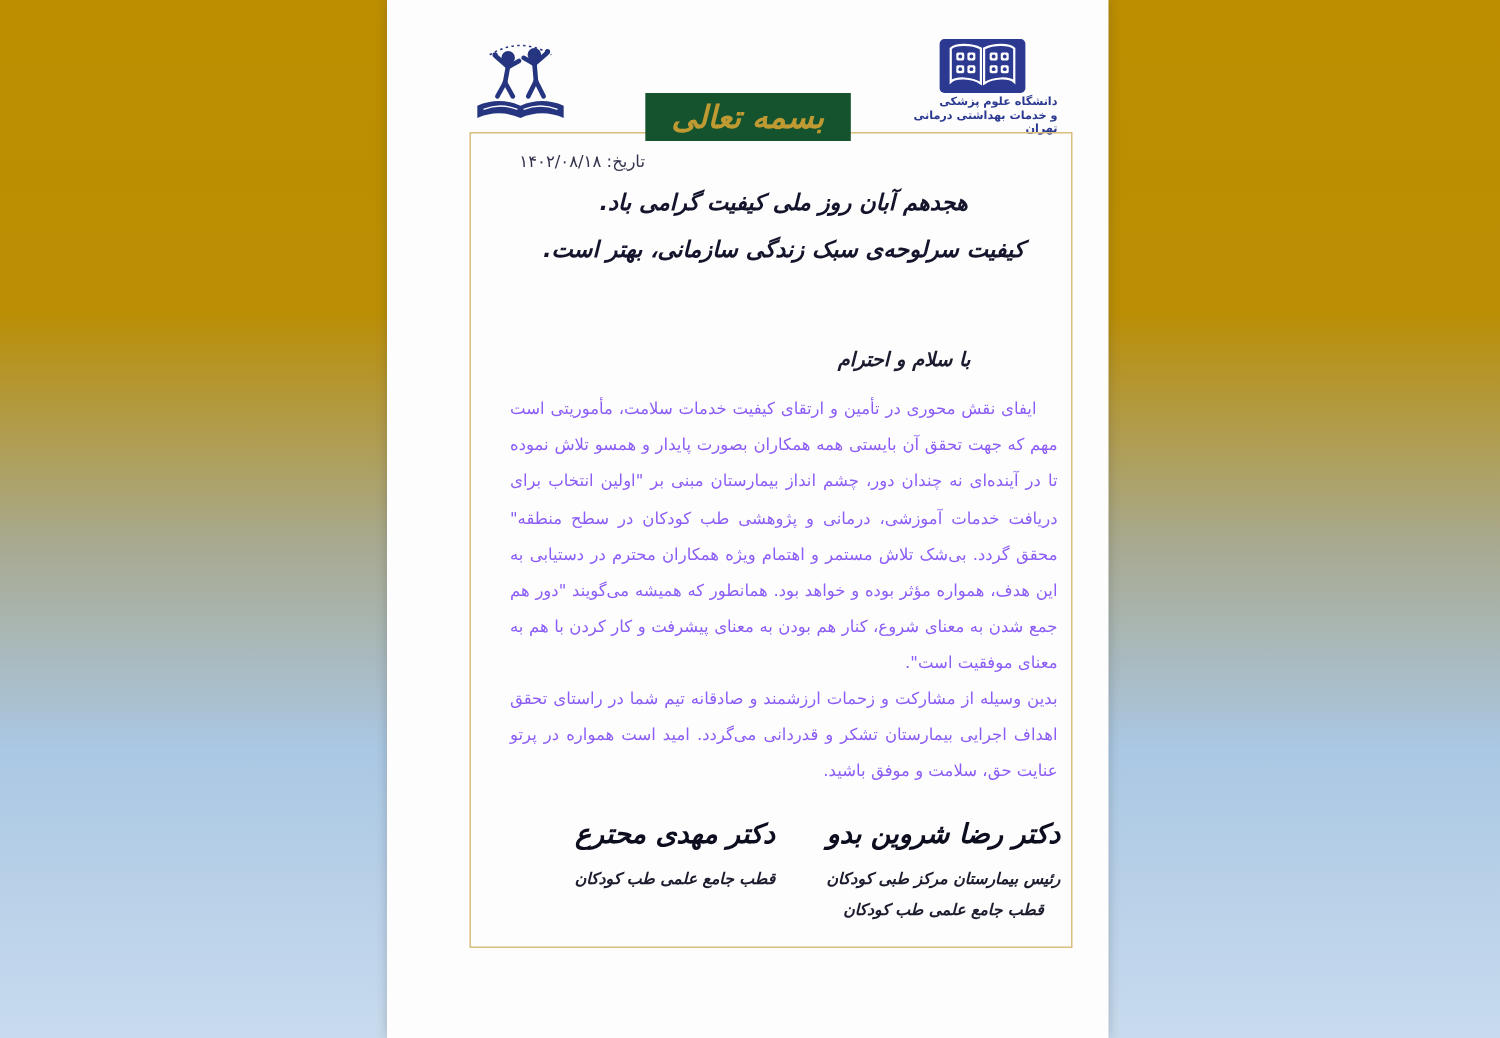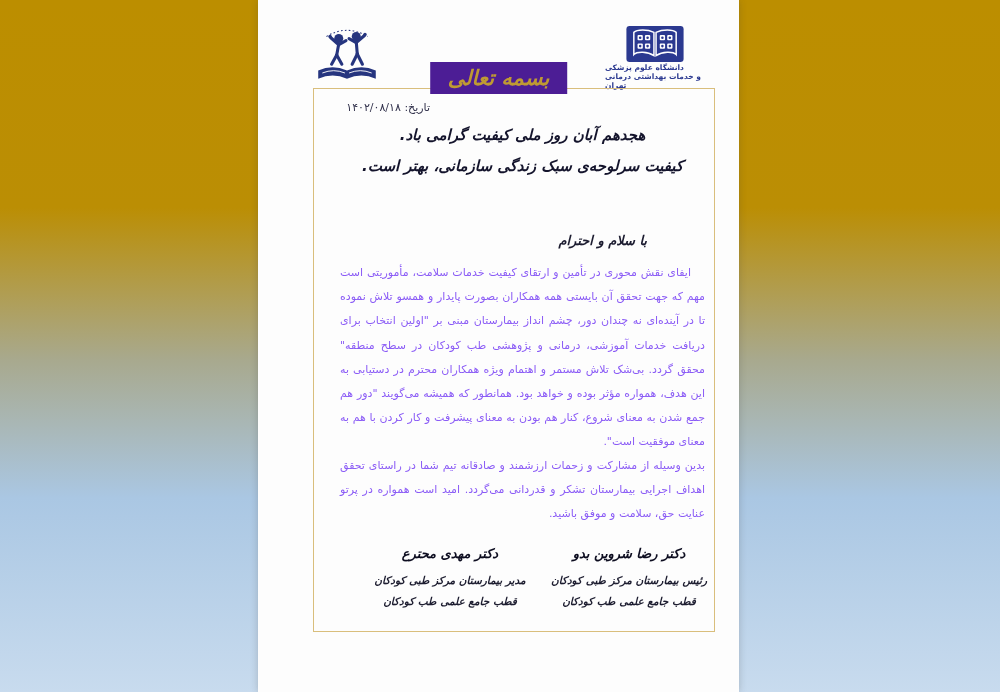"بسمه تعالی" .bismillah { background: #4c1d95 -> #14532d }
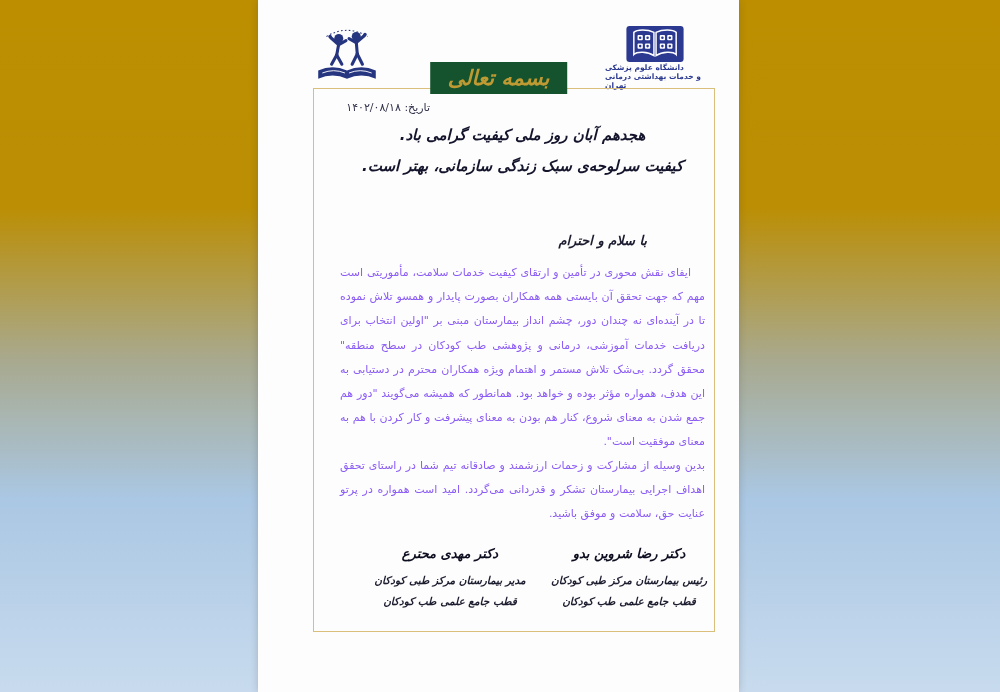"دانشگاه علوم پزشکی" .tums-caption { text-align: left -> right }
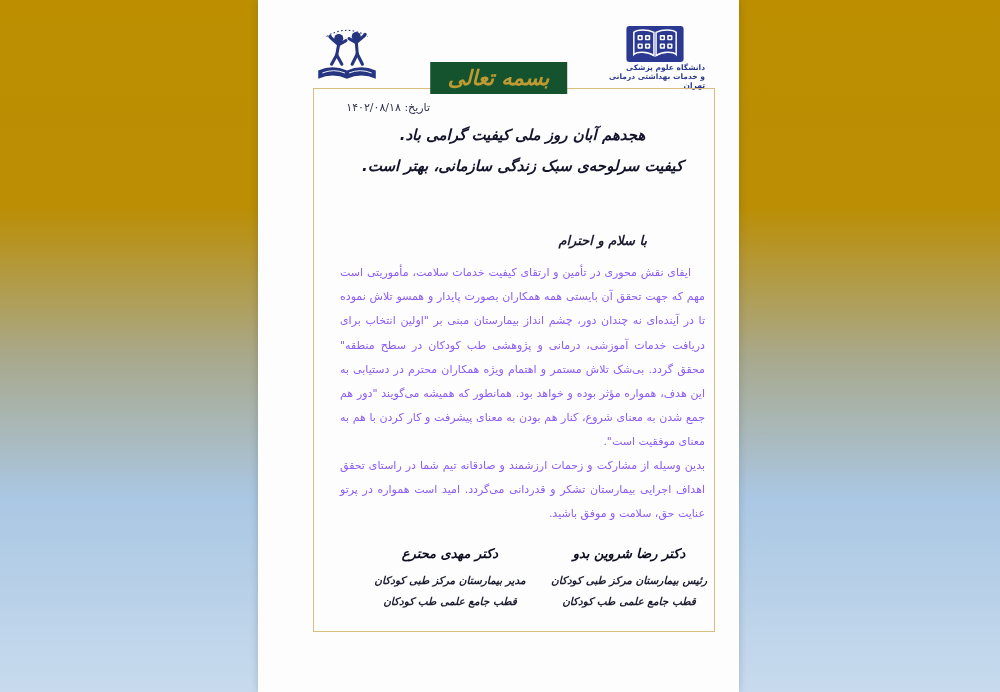"دکتر مهدی محترع" .sig .name { font-size: 13px -> 18px }
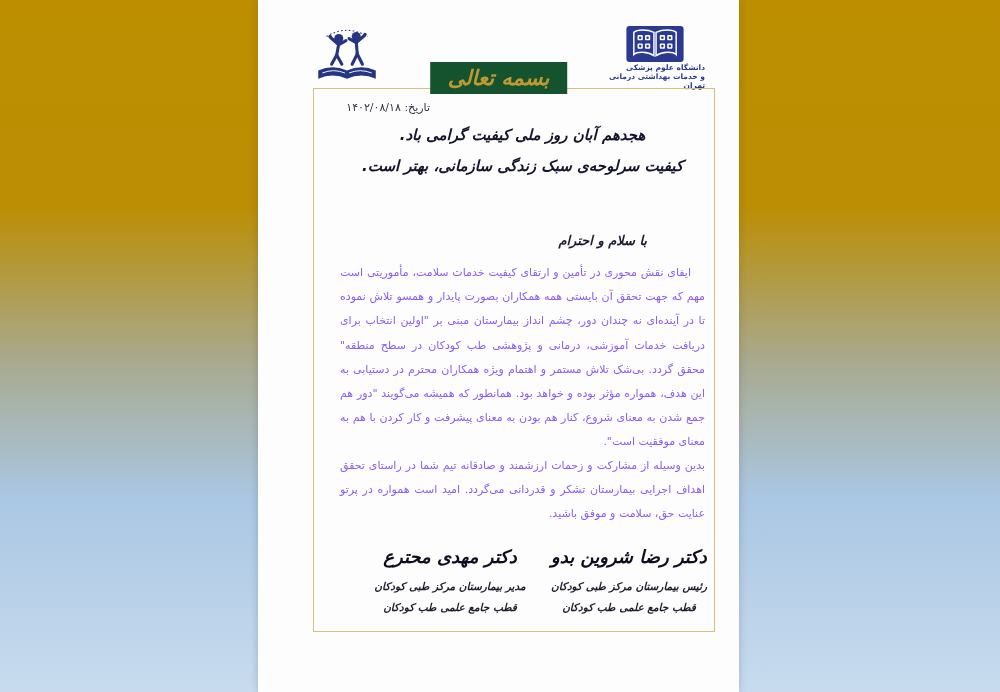"مدیر بیمارستان مرکز طبی کودکان" div.title { html: <div>مدیر بیمارستان مرکز طبی کودکان</div> -> none }
